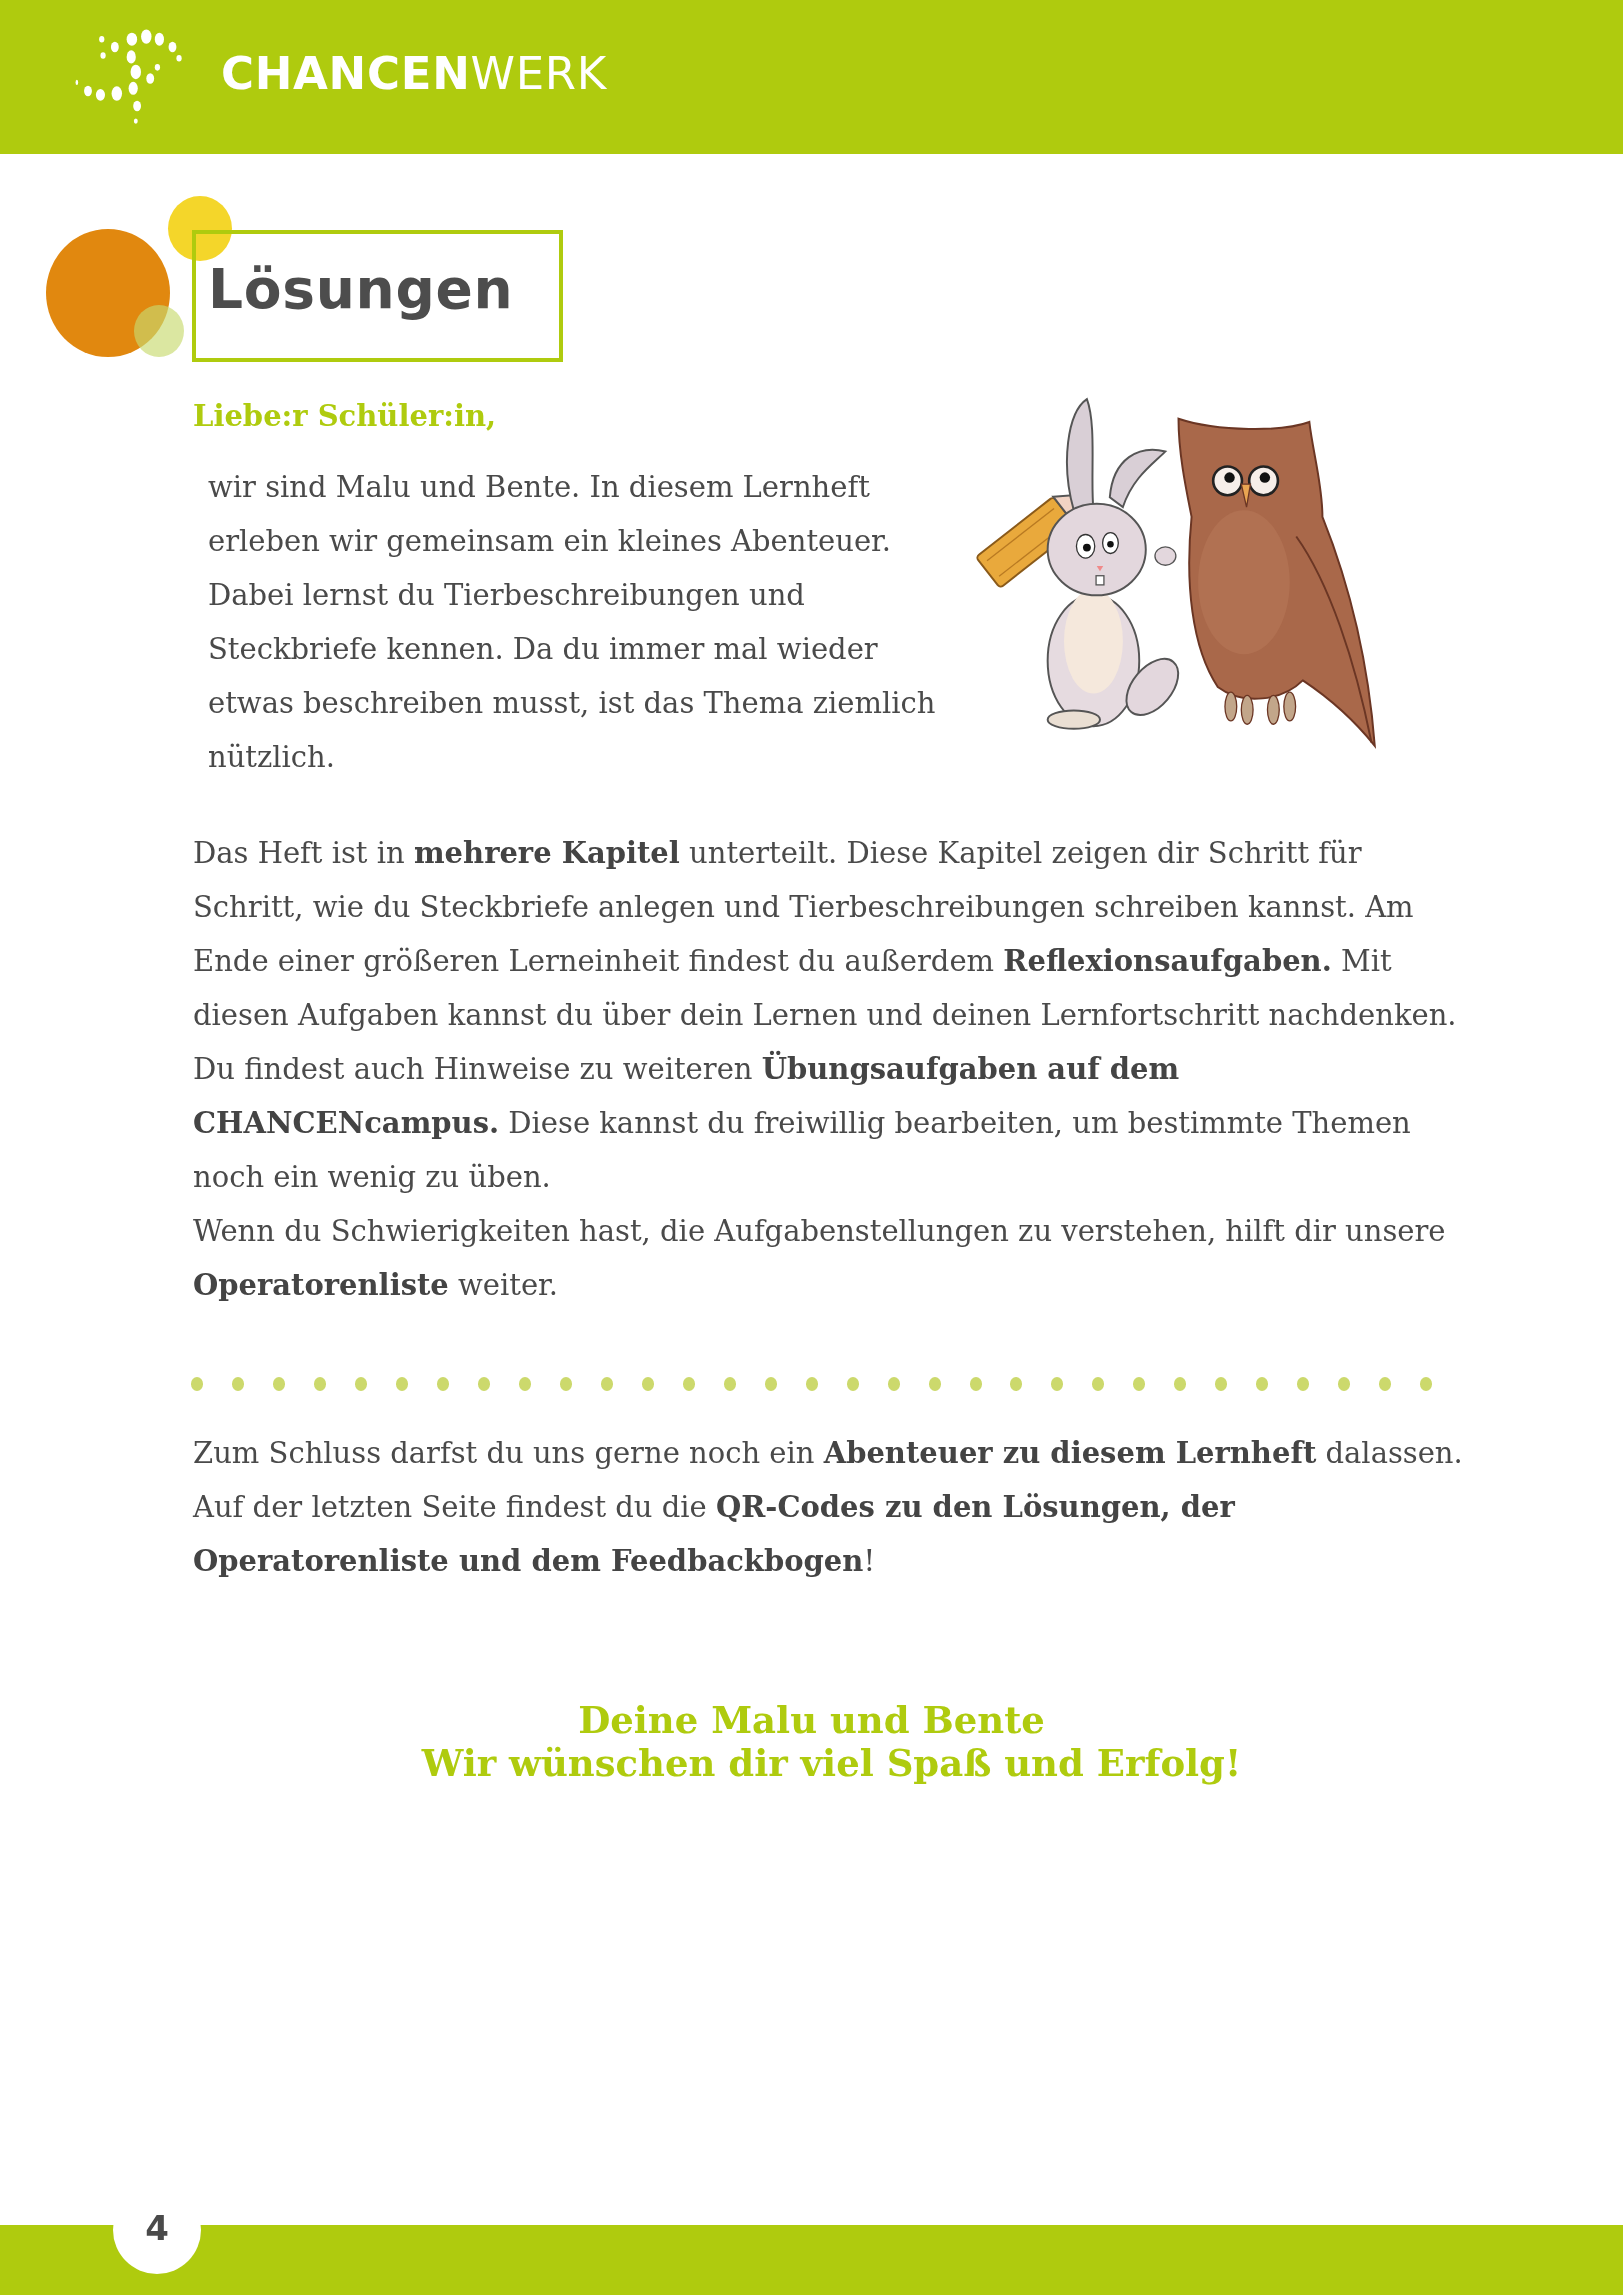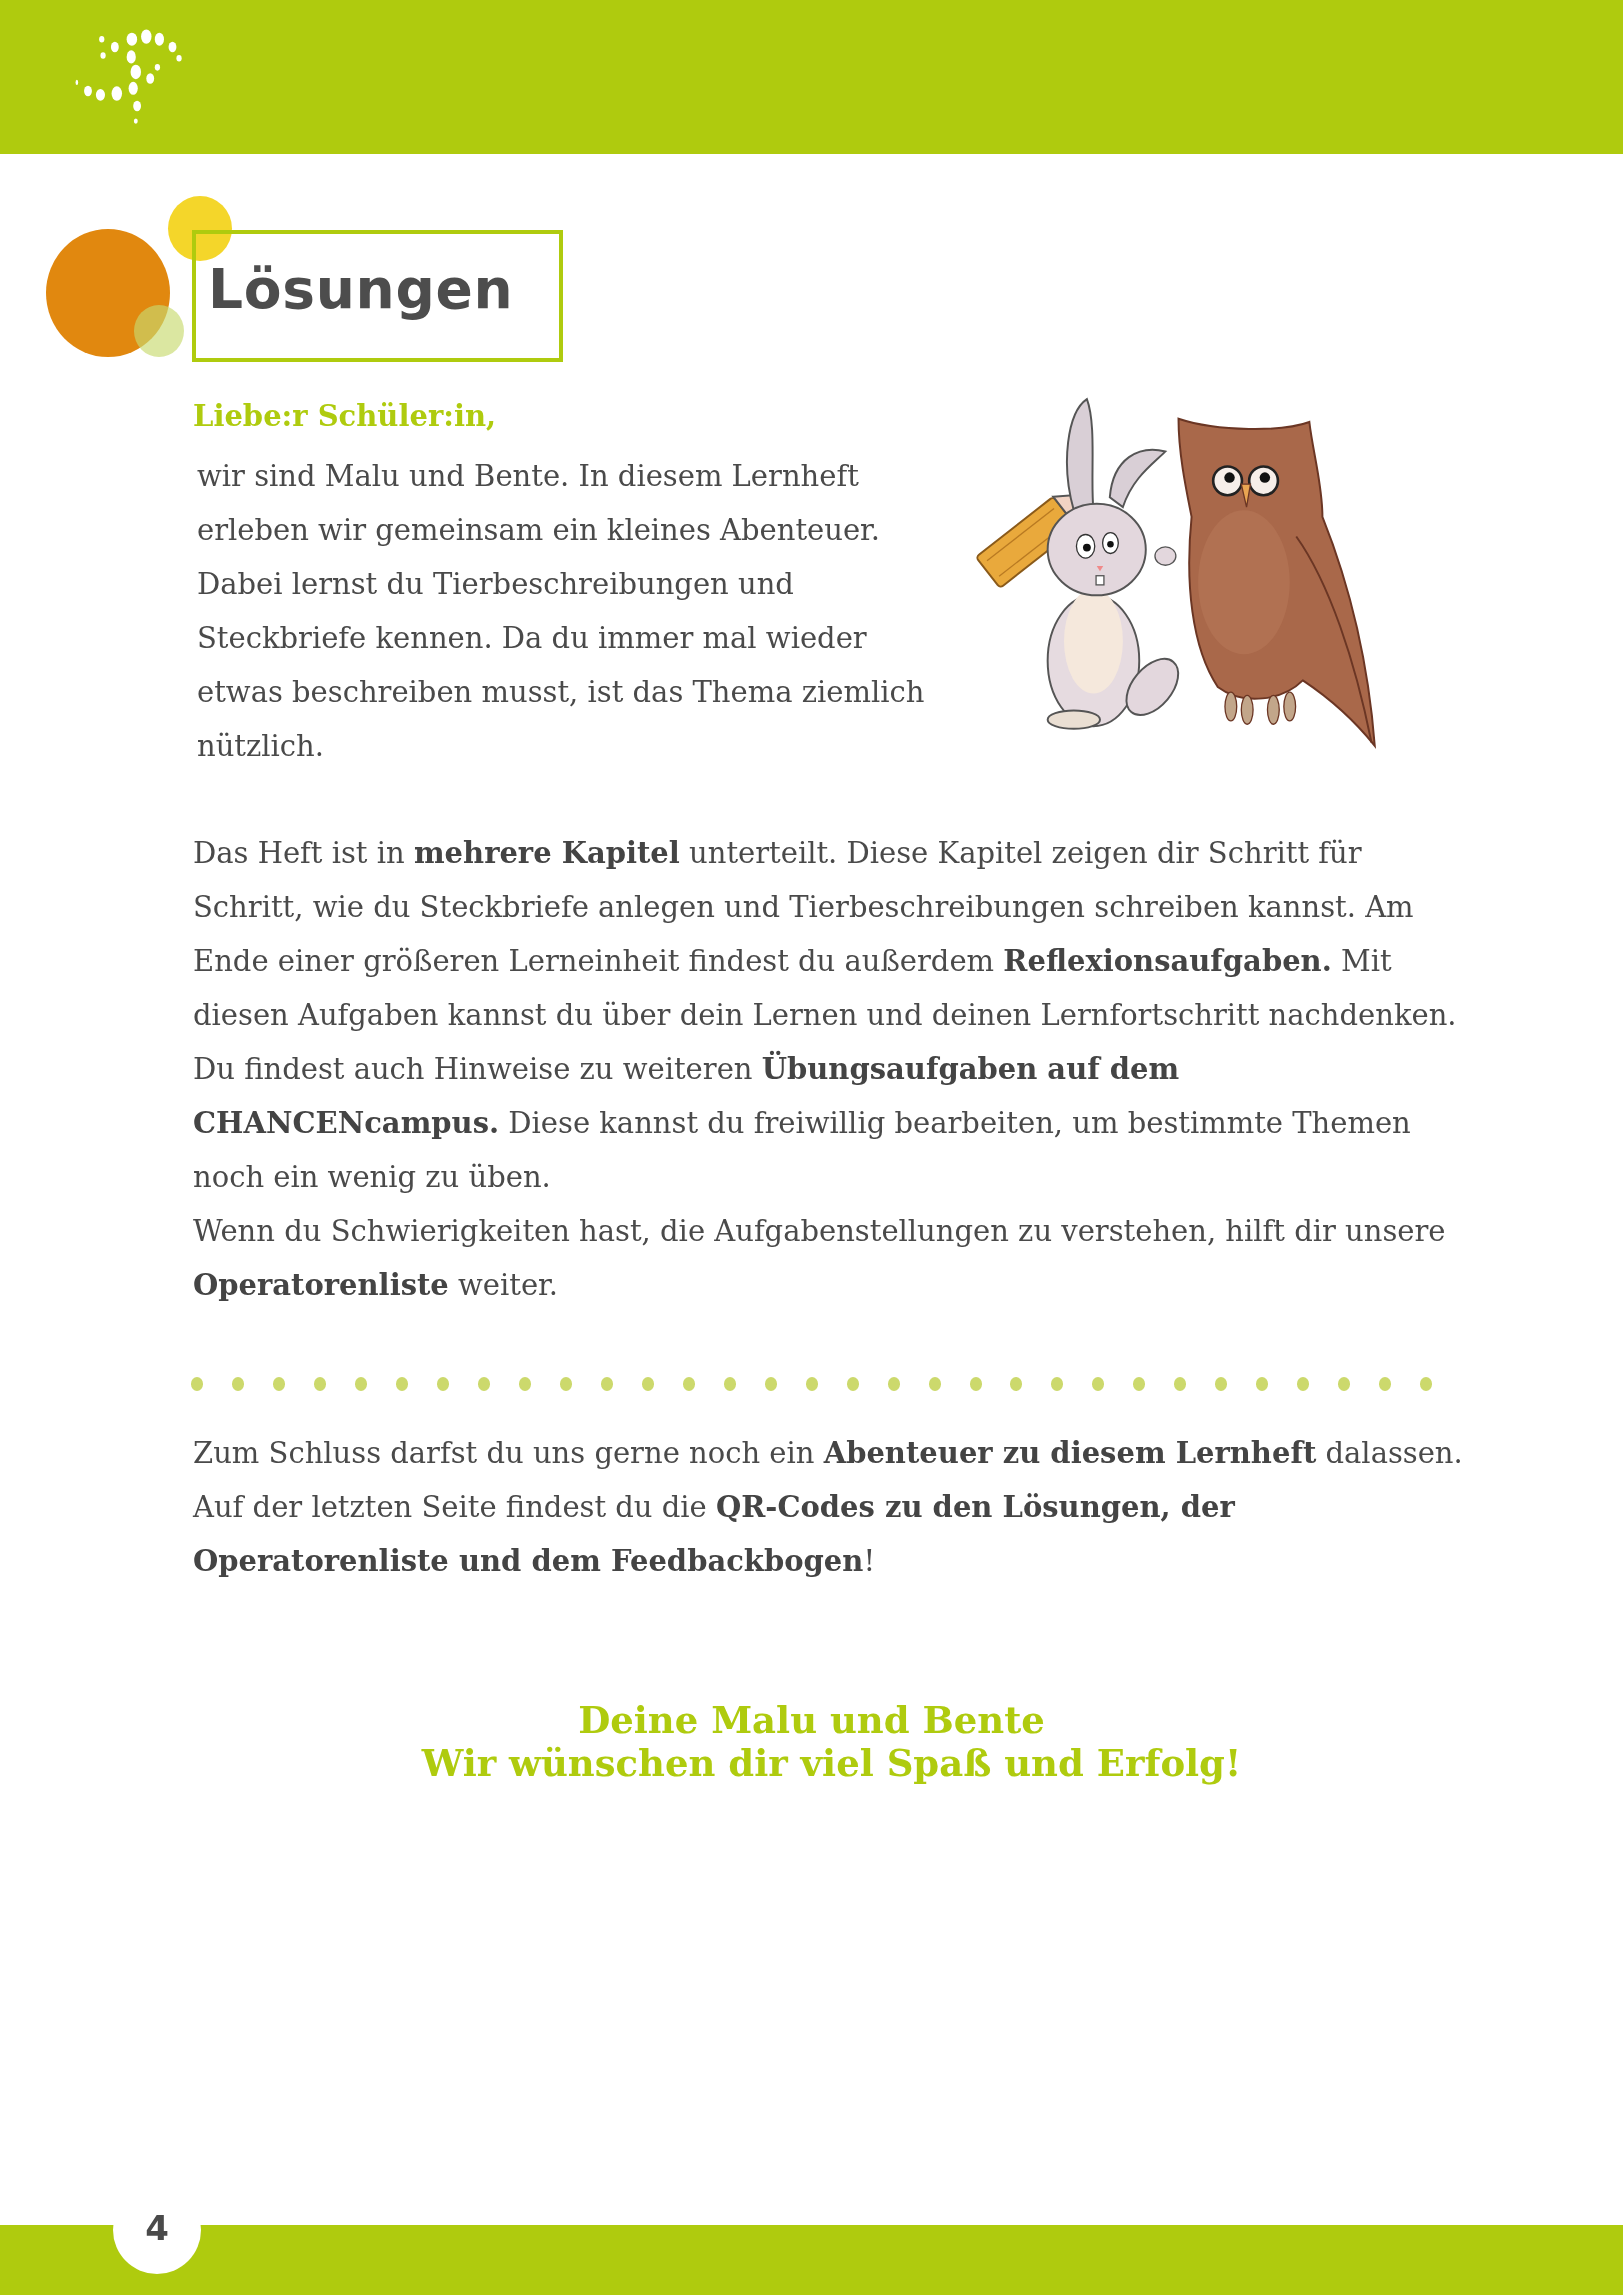"CHANCENWERK" div.logo-text { html: none -> <div><span>CHANCEN</span><span>WERK</span></div> }
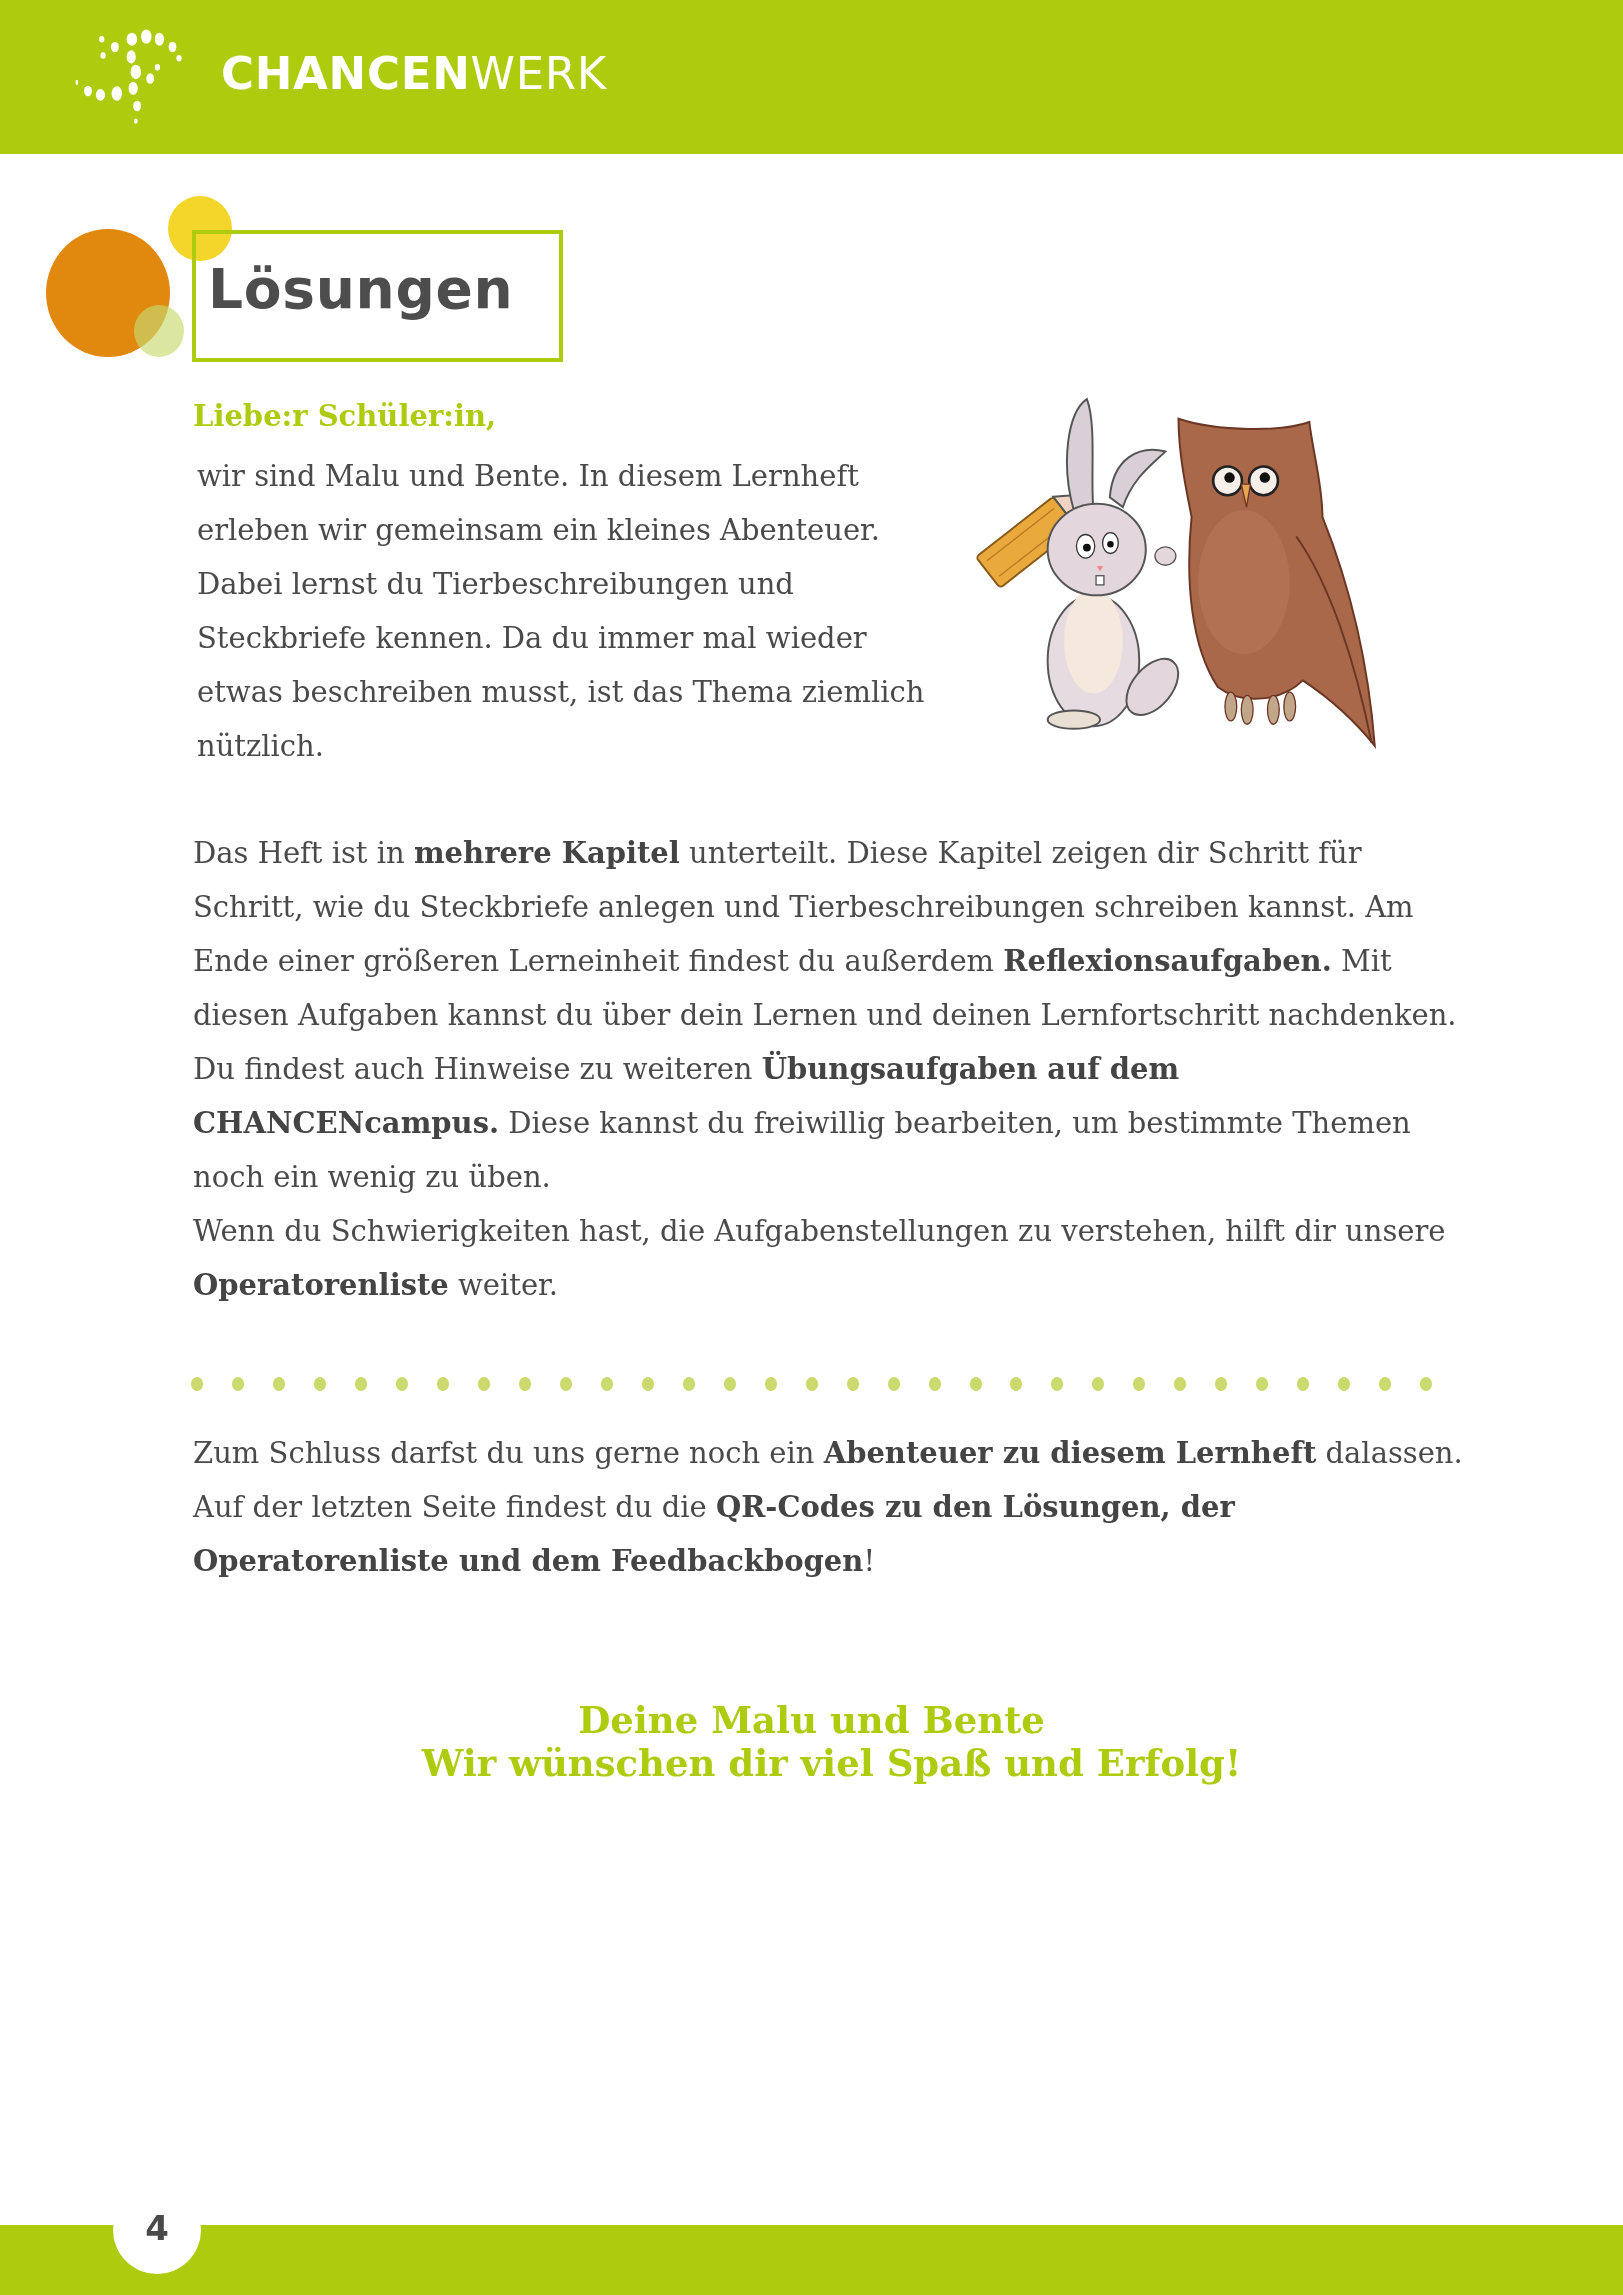"wir sind Malu und Bente." p.text { margin: 4px -> 15px }
